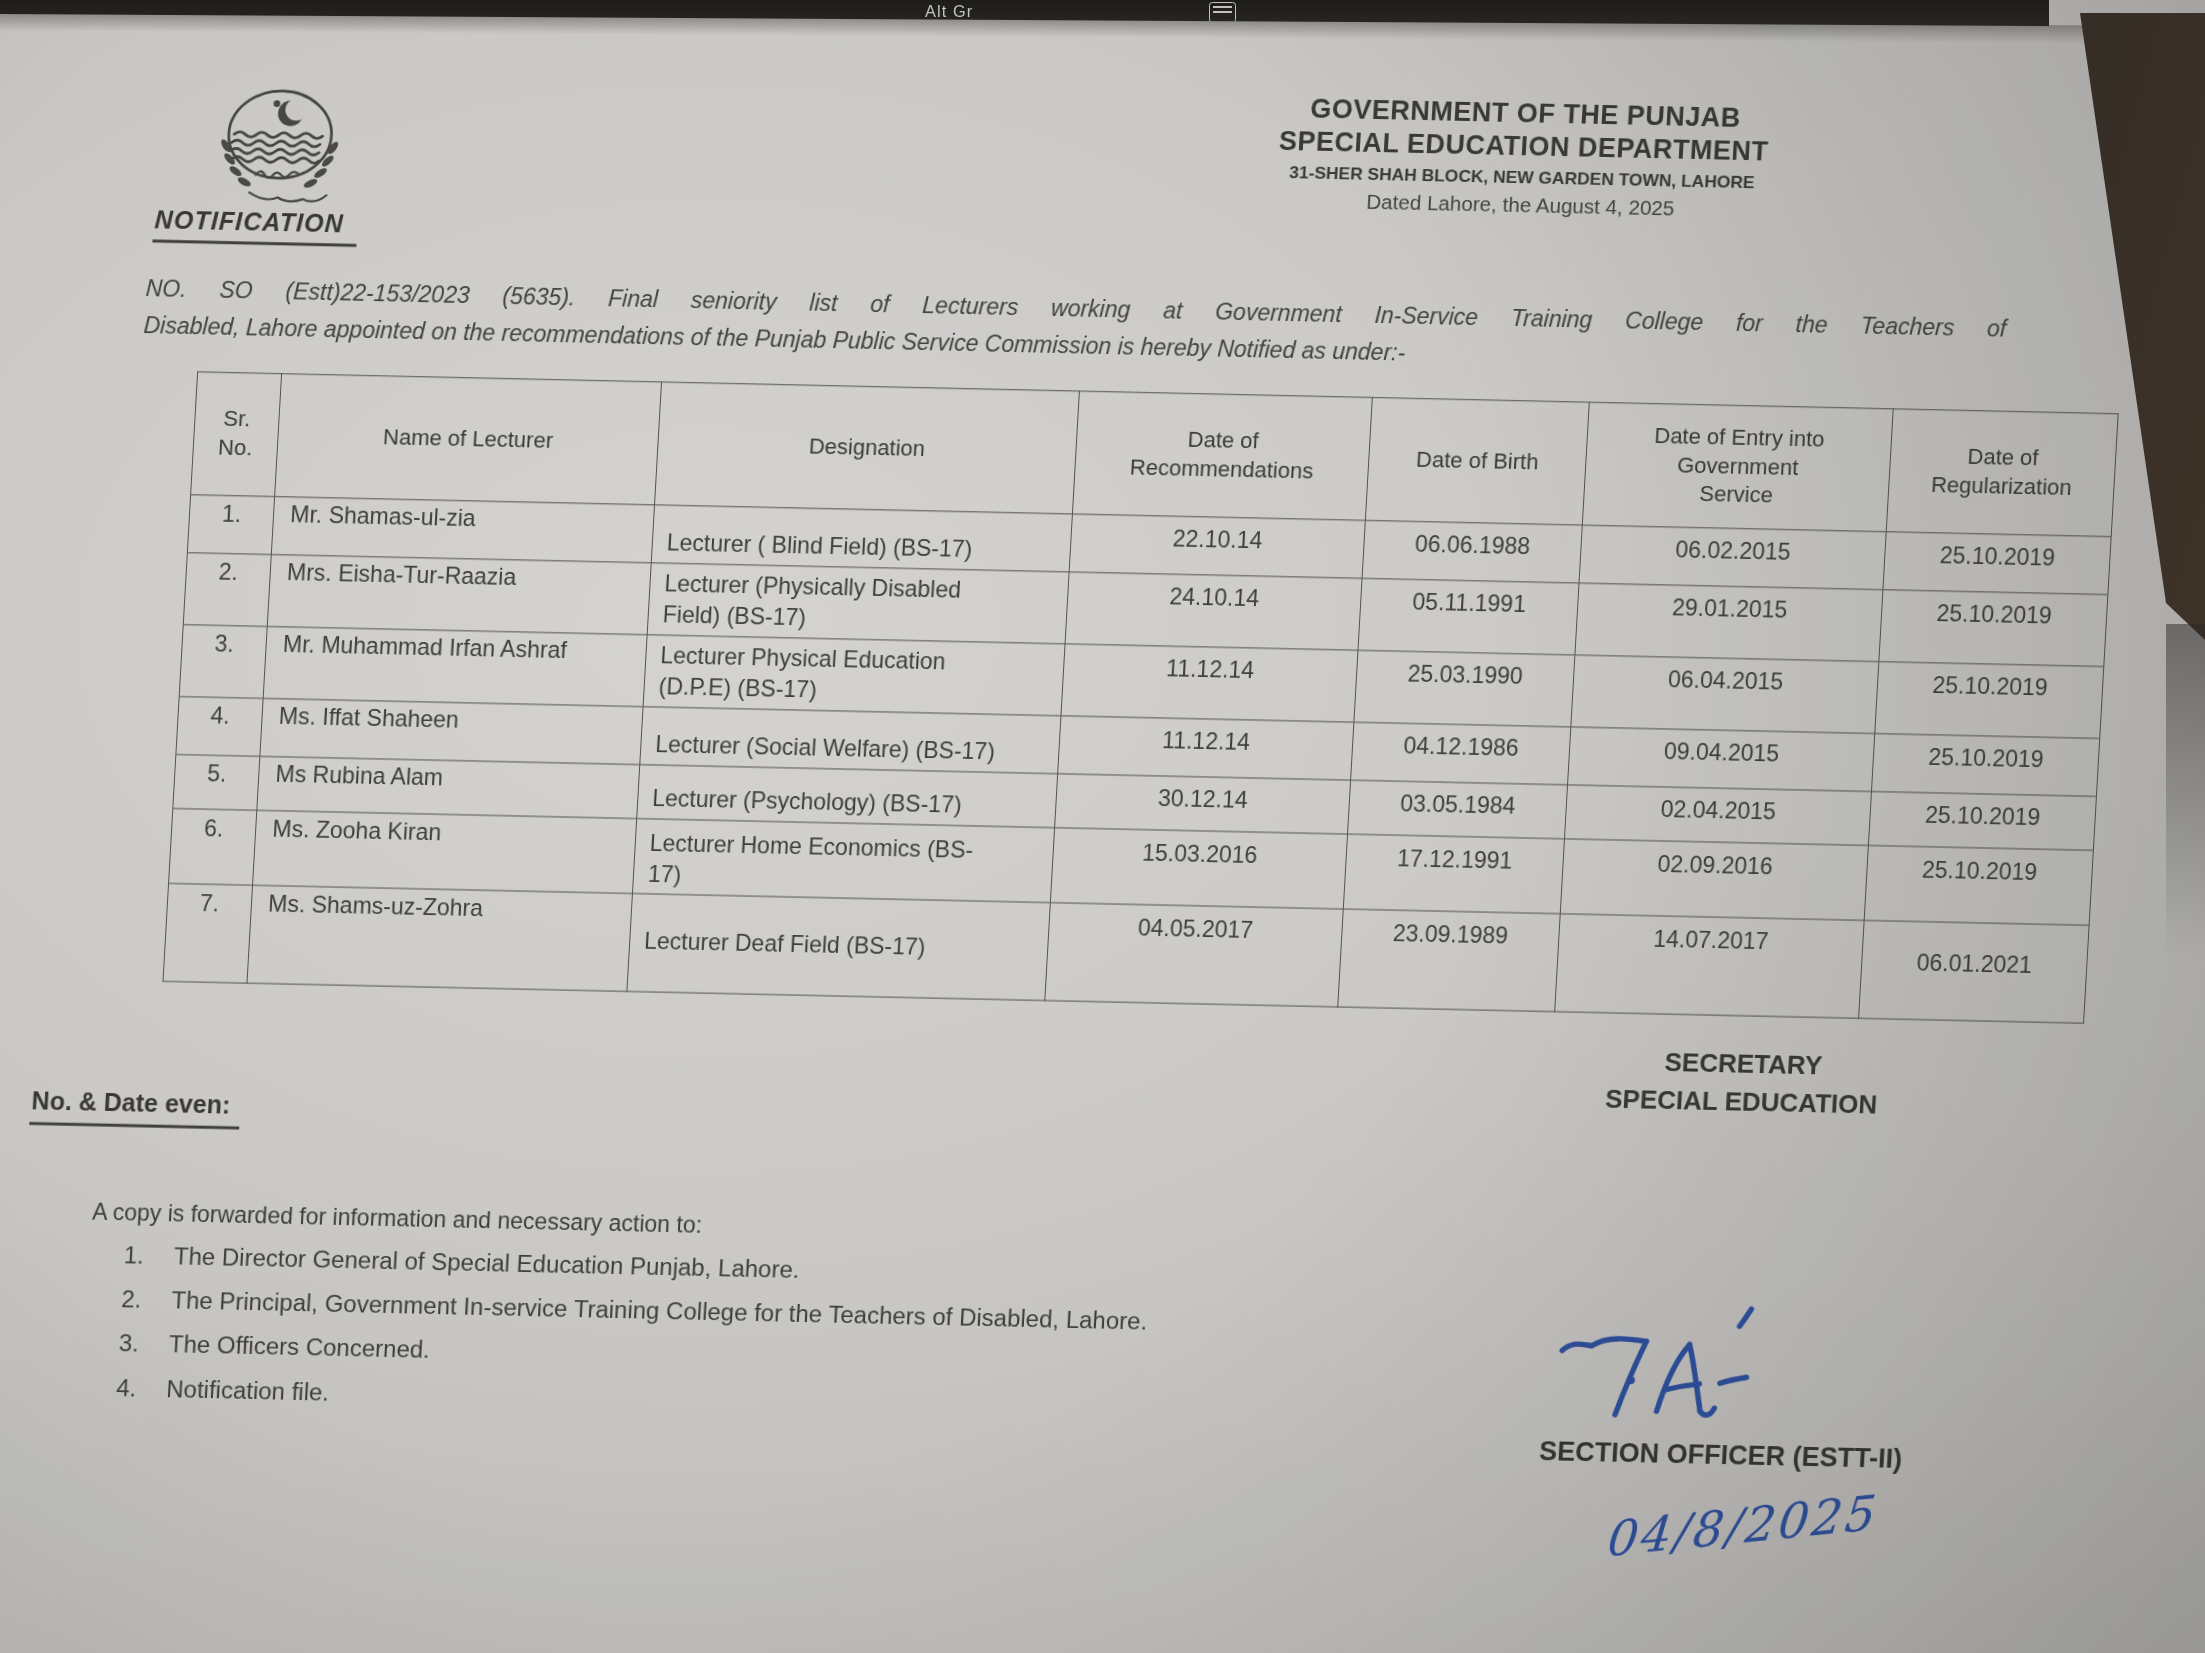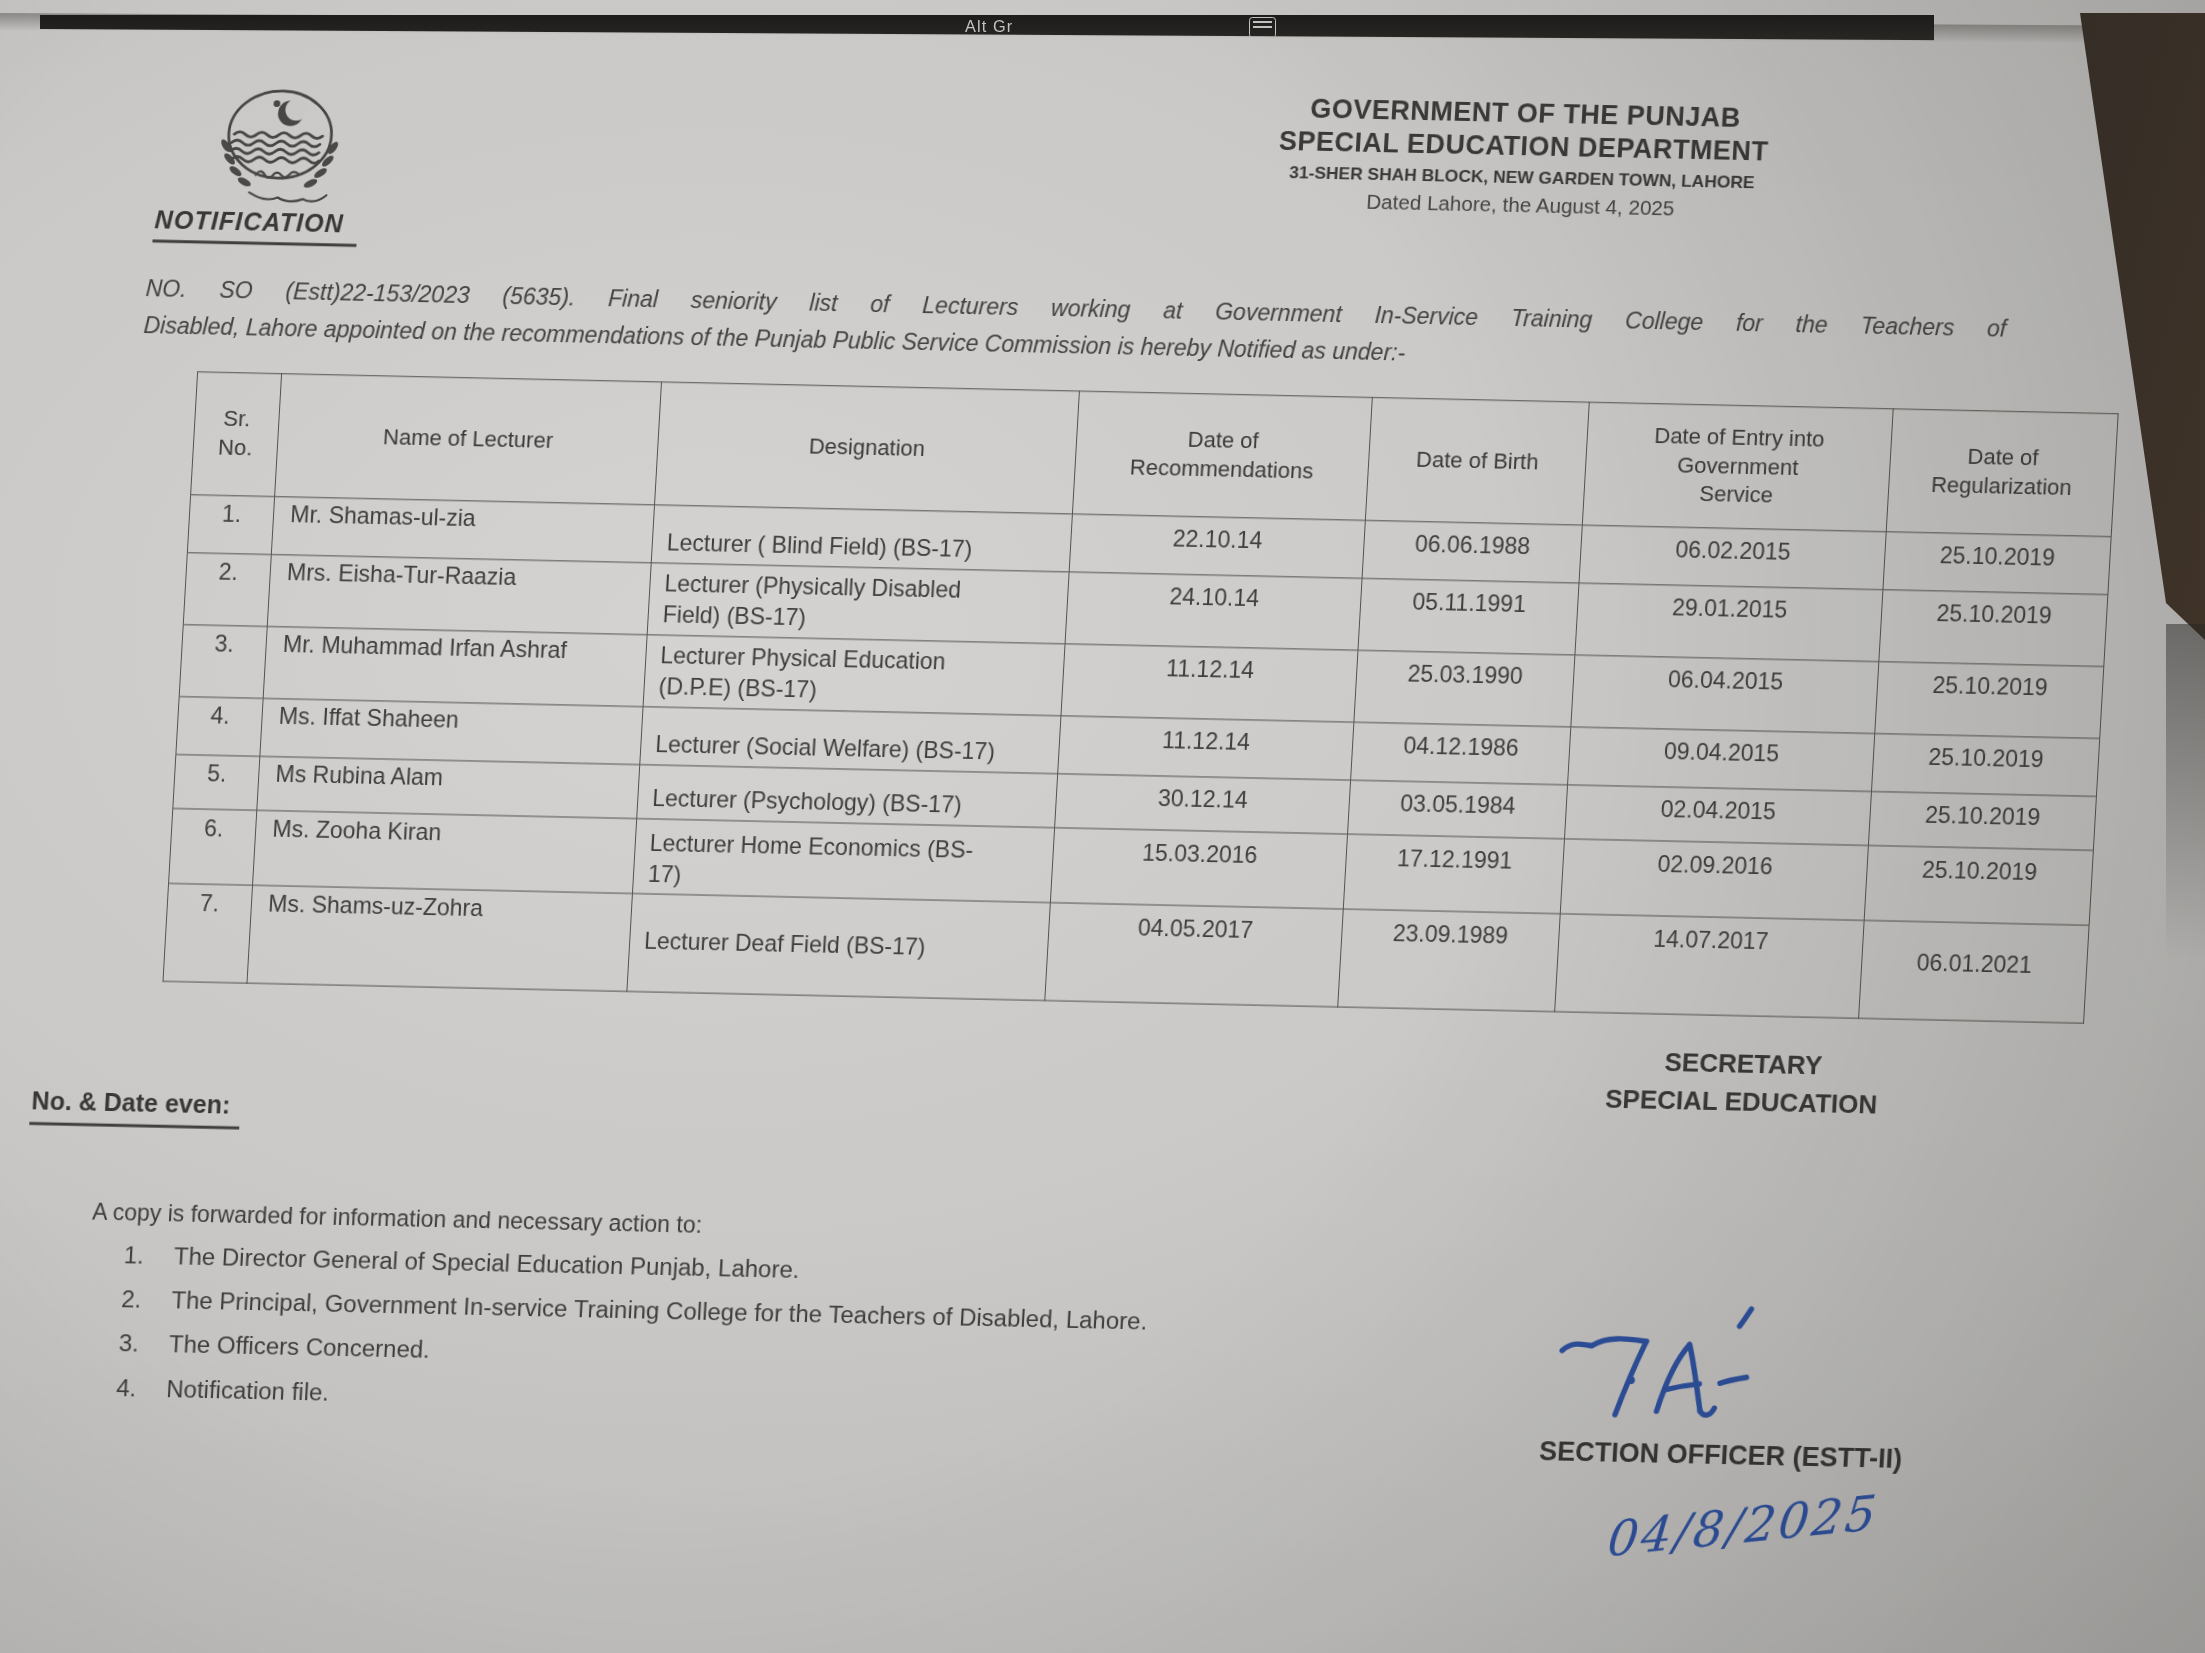"Alt Gr" .kbstrip { margin-left: 40px -> none; top: 15px -> 0; width: 1894px -> 2049px }
